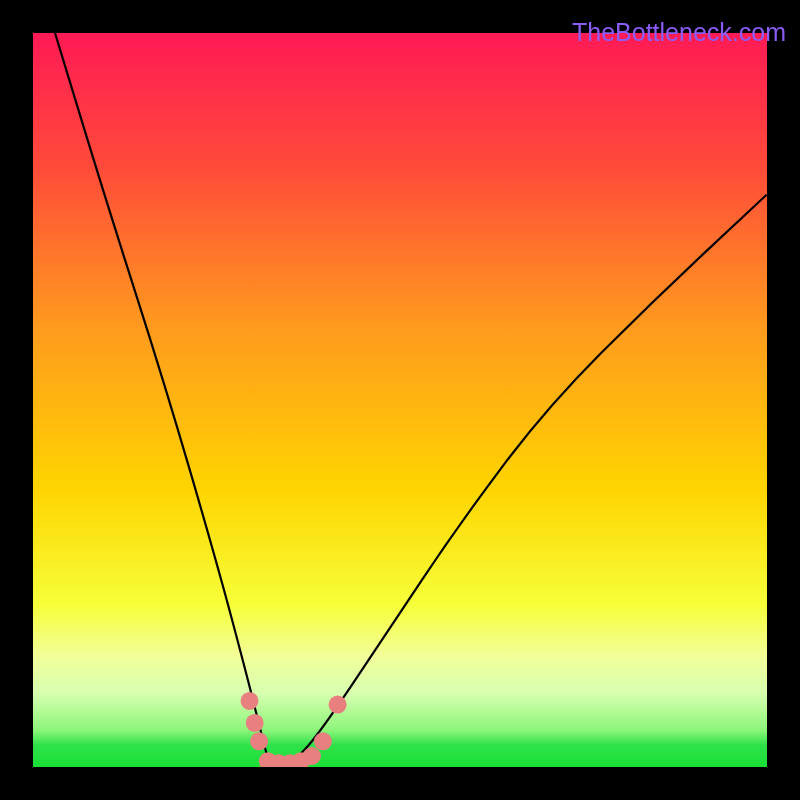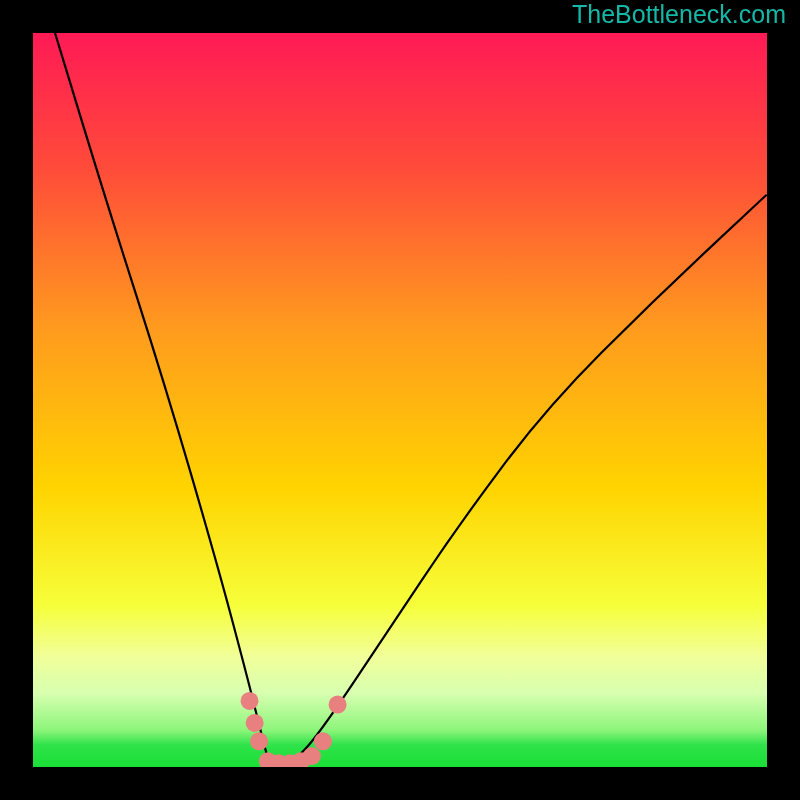"TheBottleneck.com" .watermark { color: #14b8a6 -> #8b5cf6; top: 0 -> 18px }
